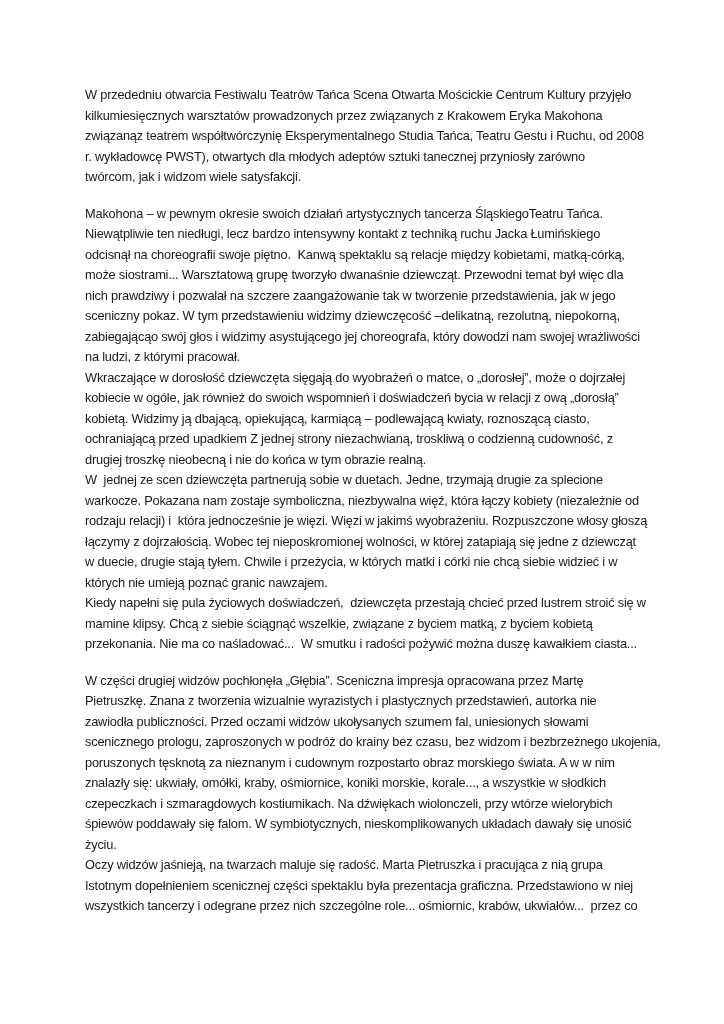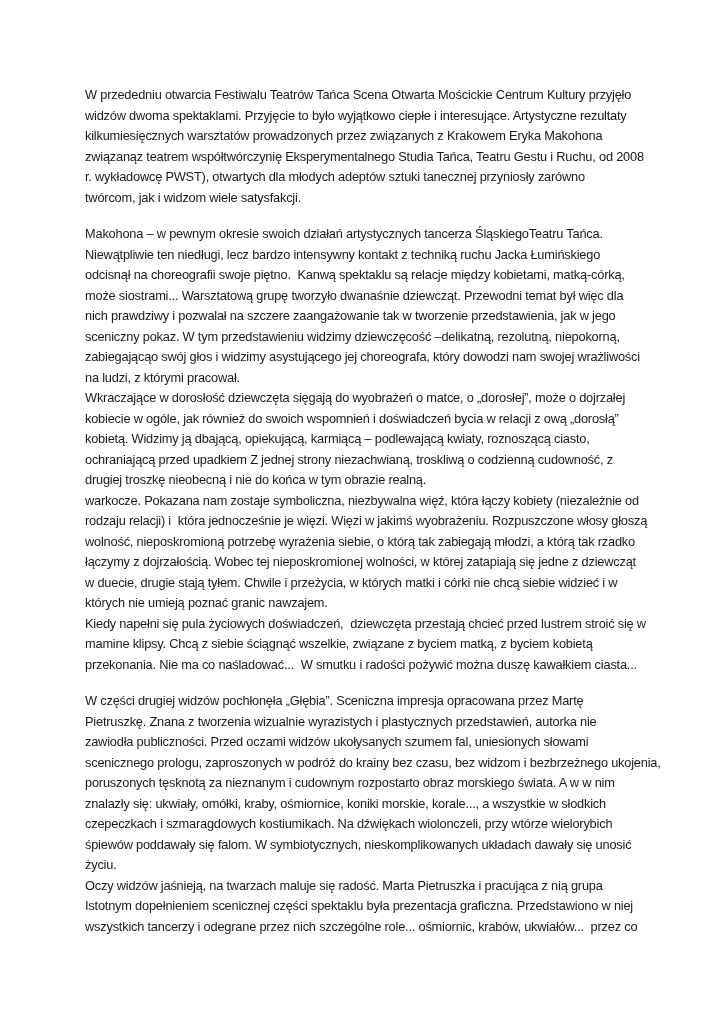"widzów dwoma spektaklami. Przyjęcie to" div.text-line { html: <div>widzów dwoma spektaklami. Przyjęcie to było wyjątkowo ciepłe i interesujące. Artystyczne rezultaty</div> -> none }
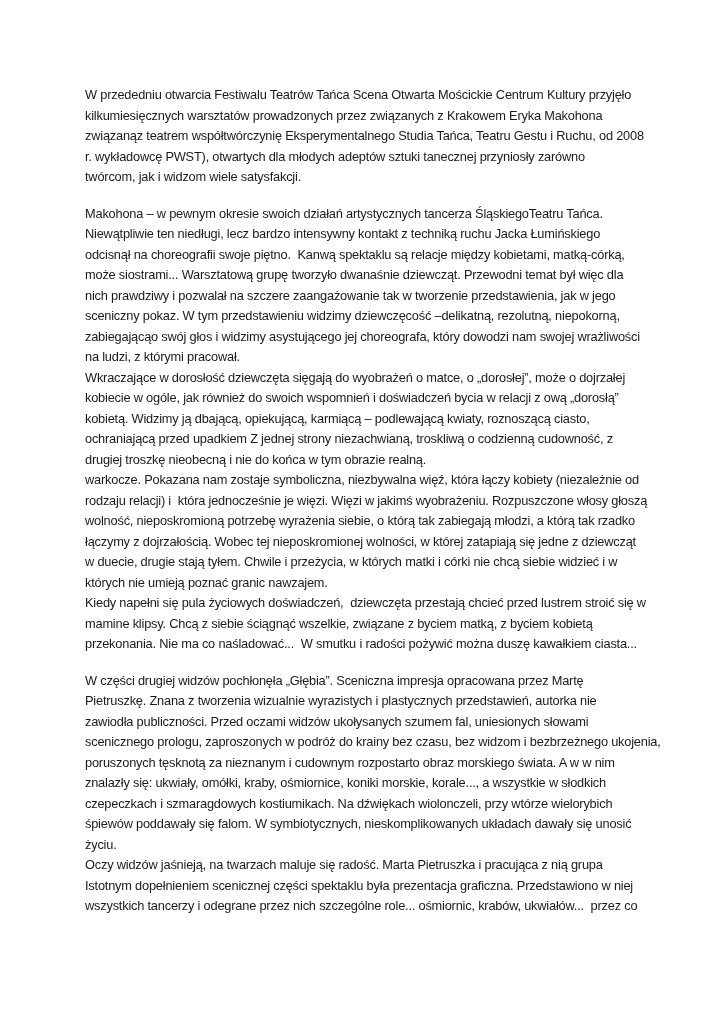"W jednej ze scen dziewczęta" div.text-line { html: none -> <div>W jednej ze scen dziewczęta partnerują sobie w duetach. Jedne, trzymają drugie za splecione</div> }
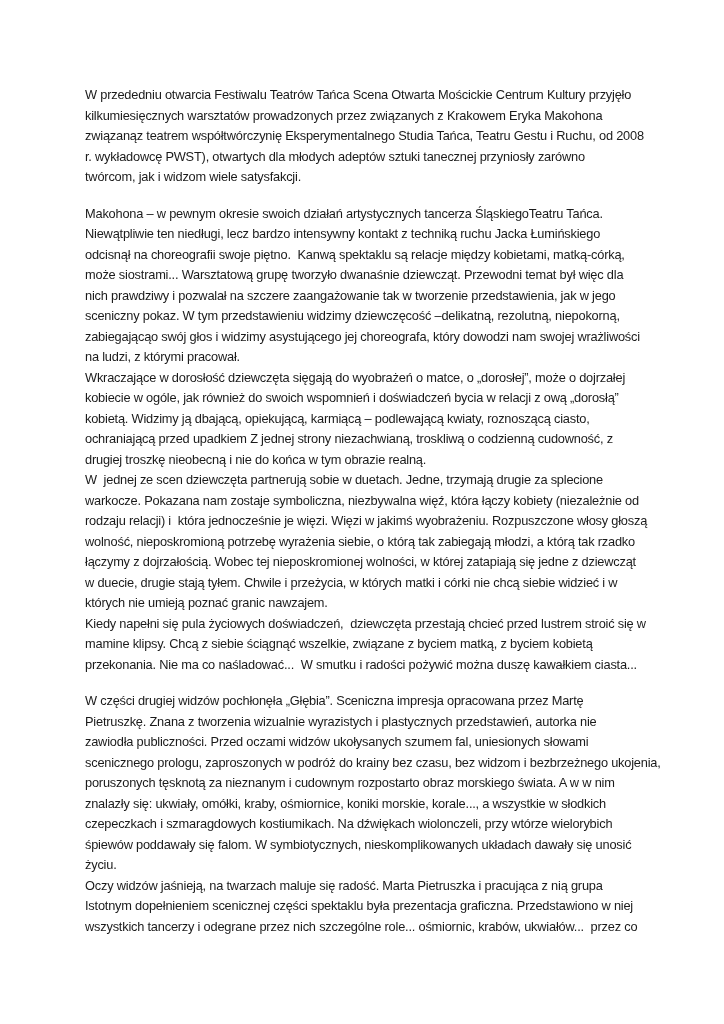"wolność, nieposkromioną potrzebę" div.text-line { html: <div>wolność, nieposkromioną potrzebę wyrażenia siebie, o którą tak zabiegają młodzi, a którą tak rzadko</div> -> none }
